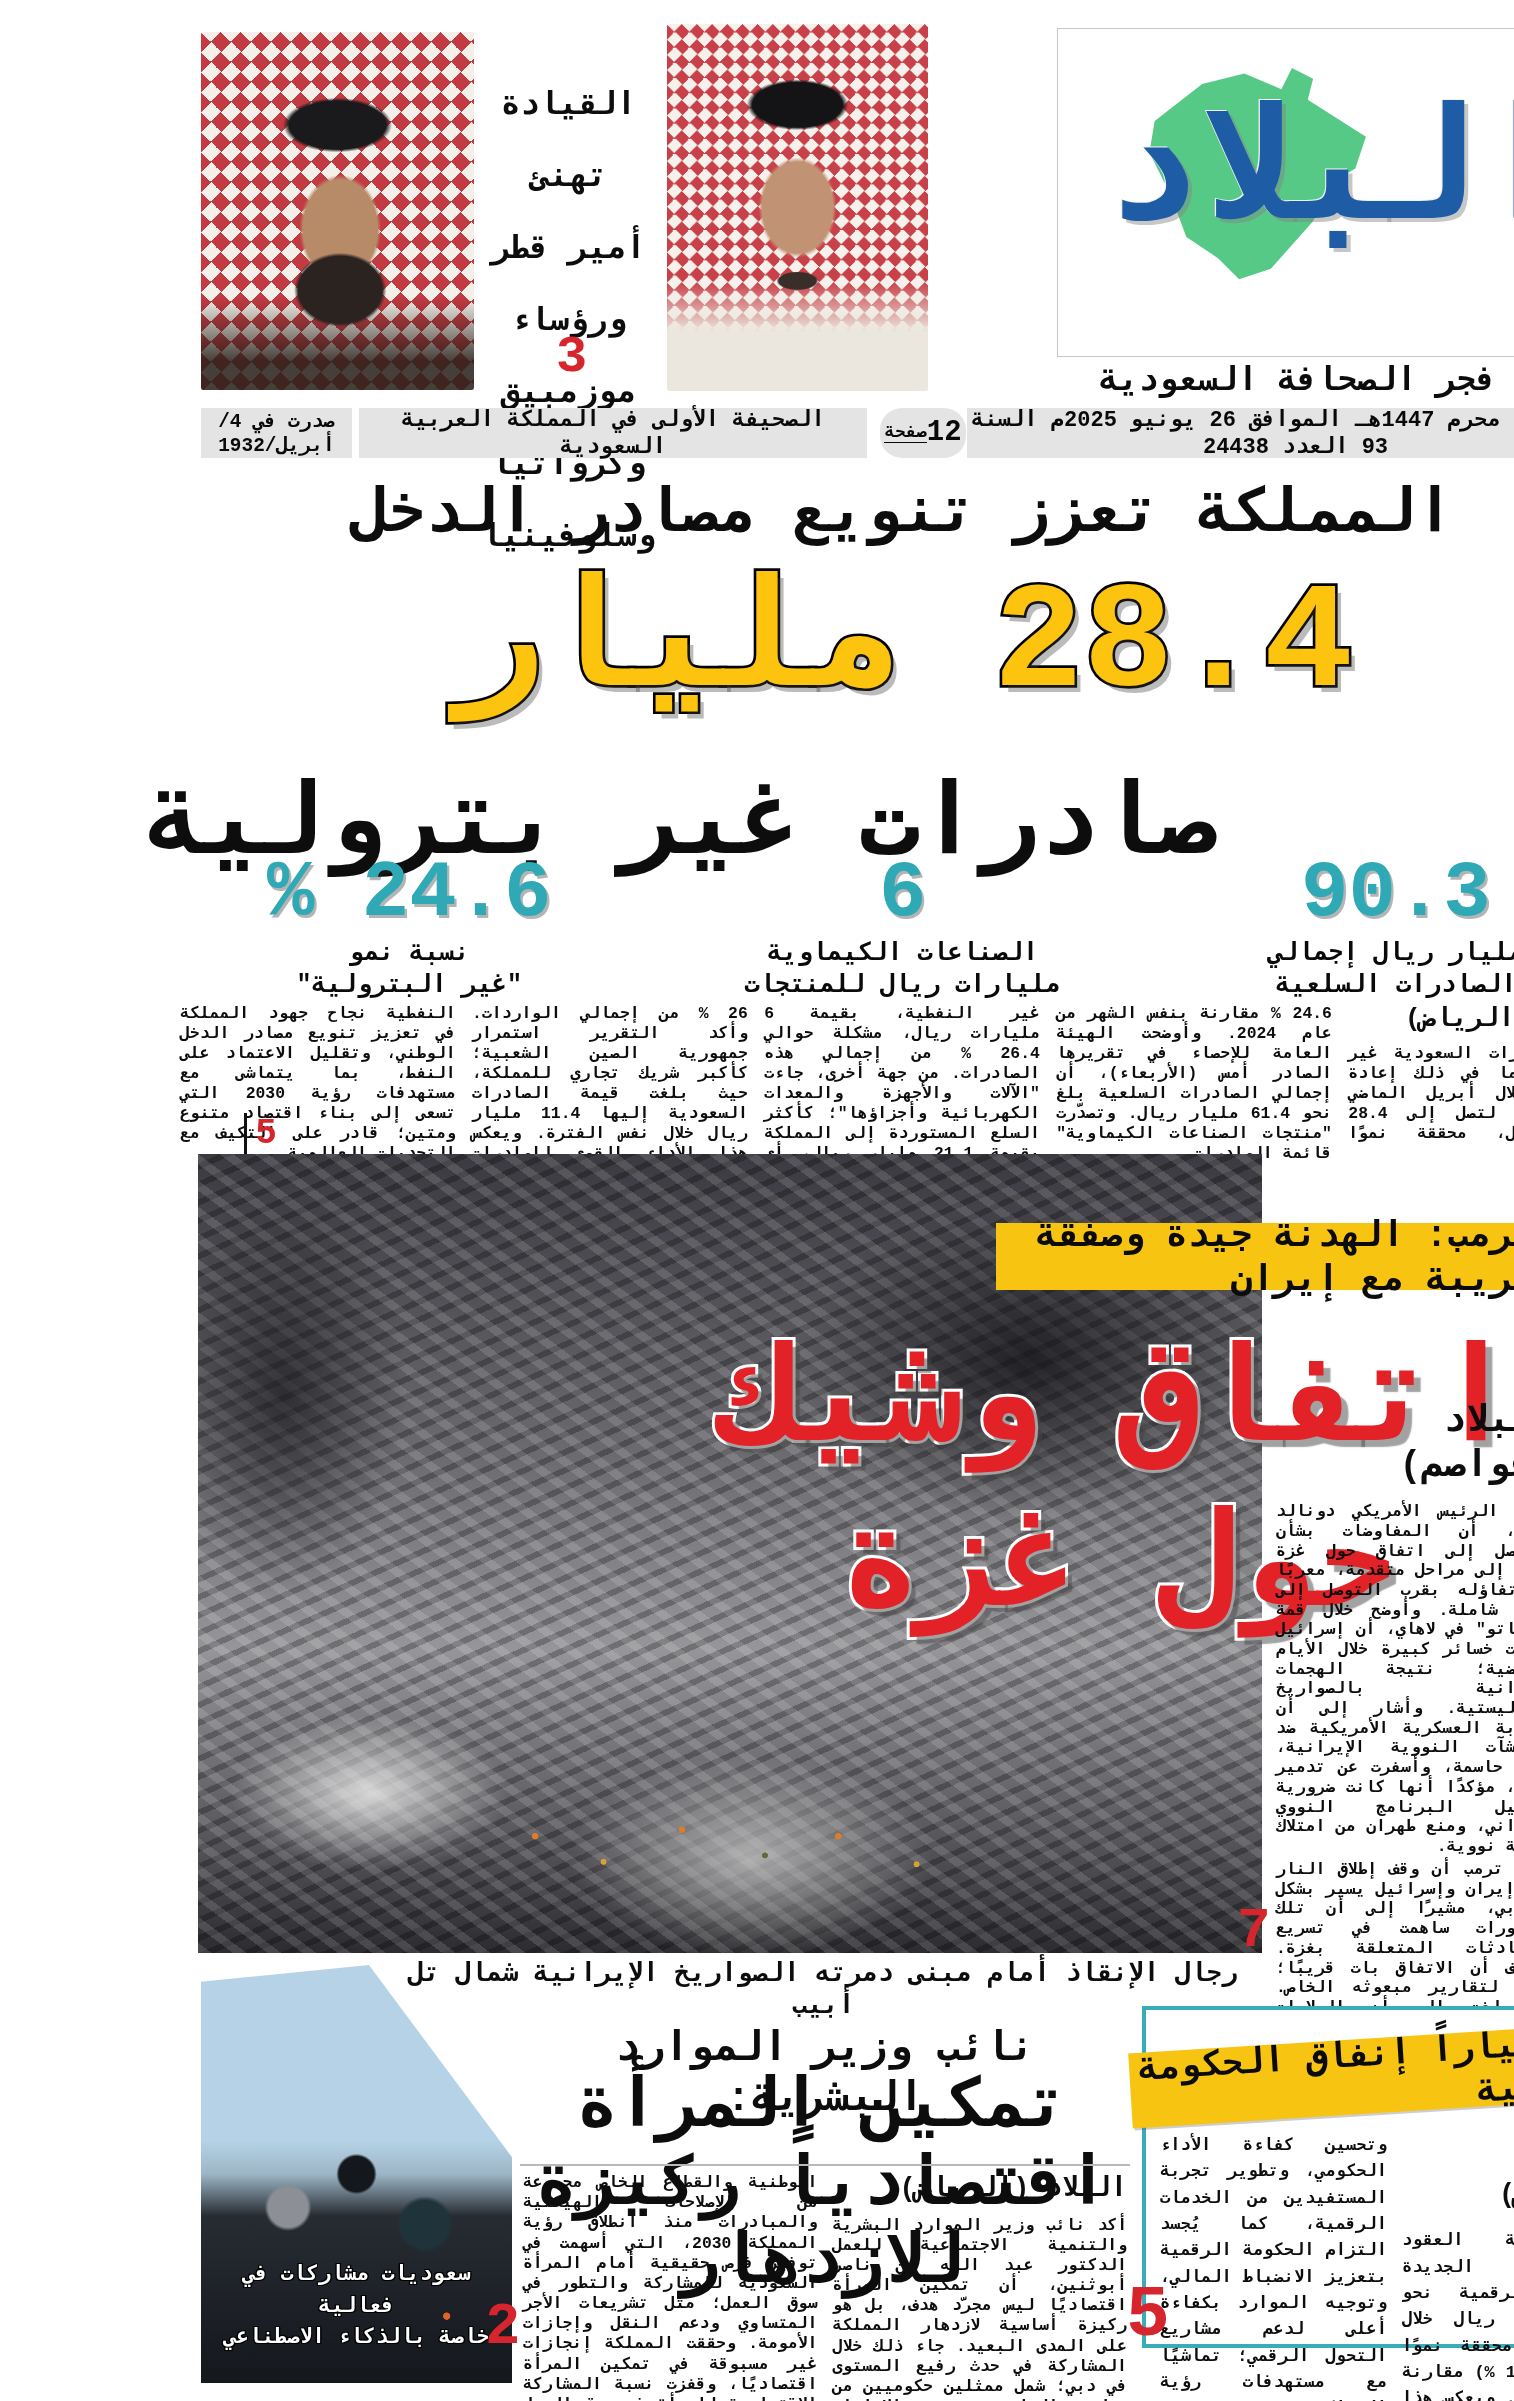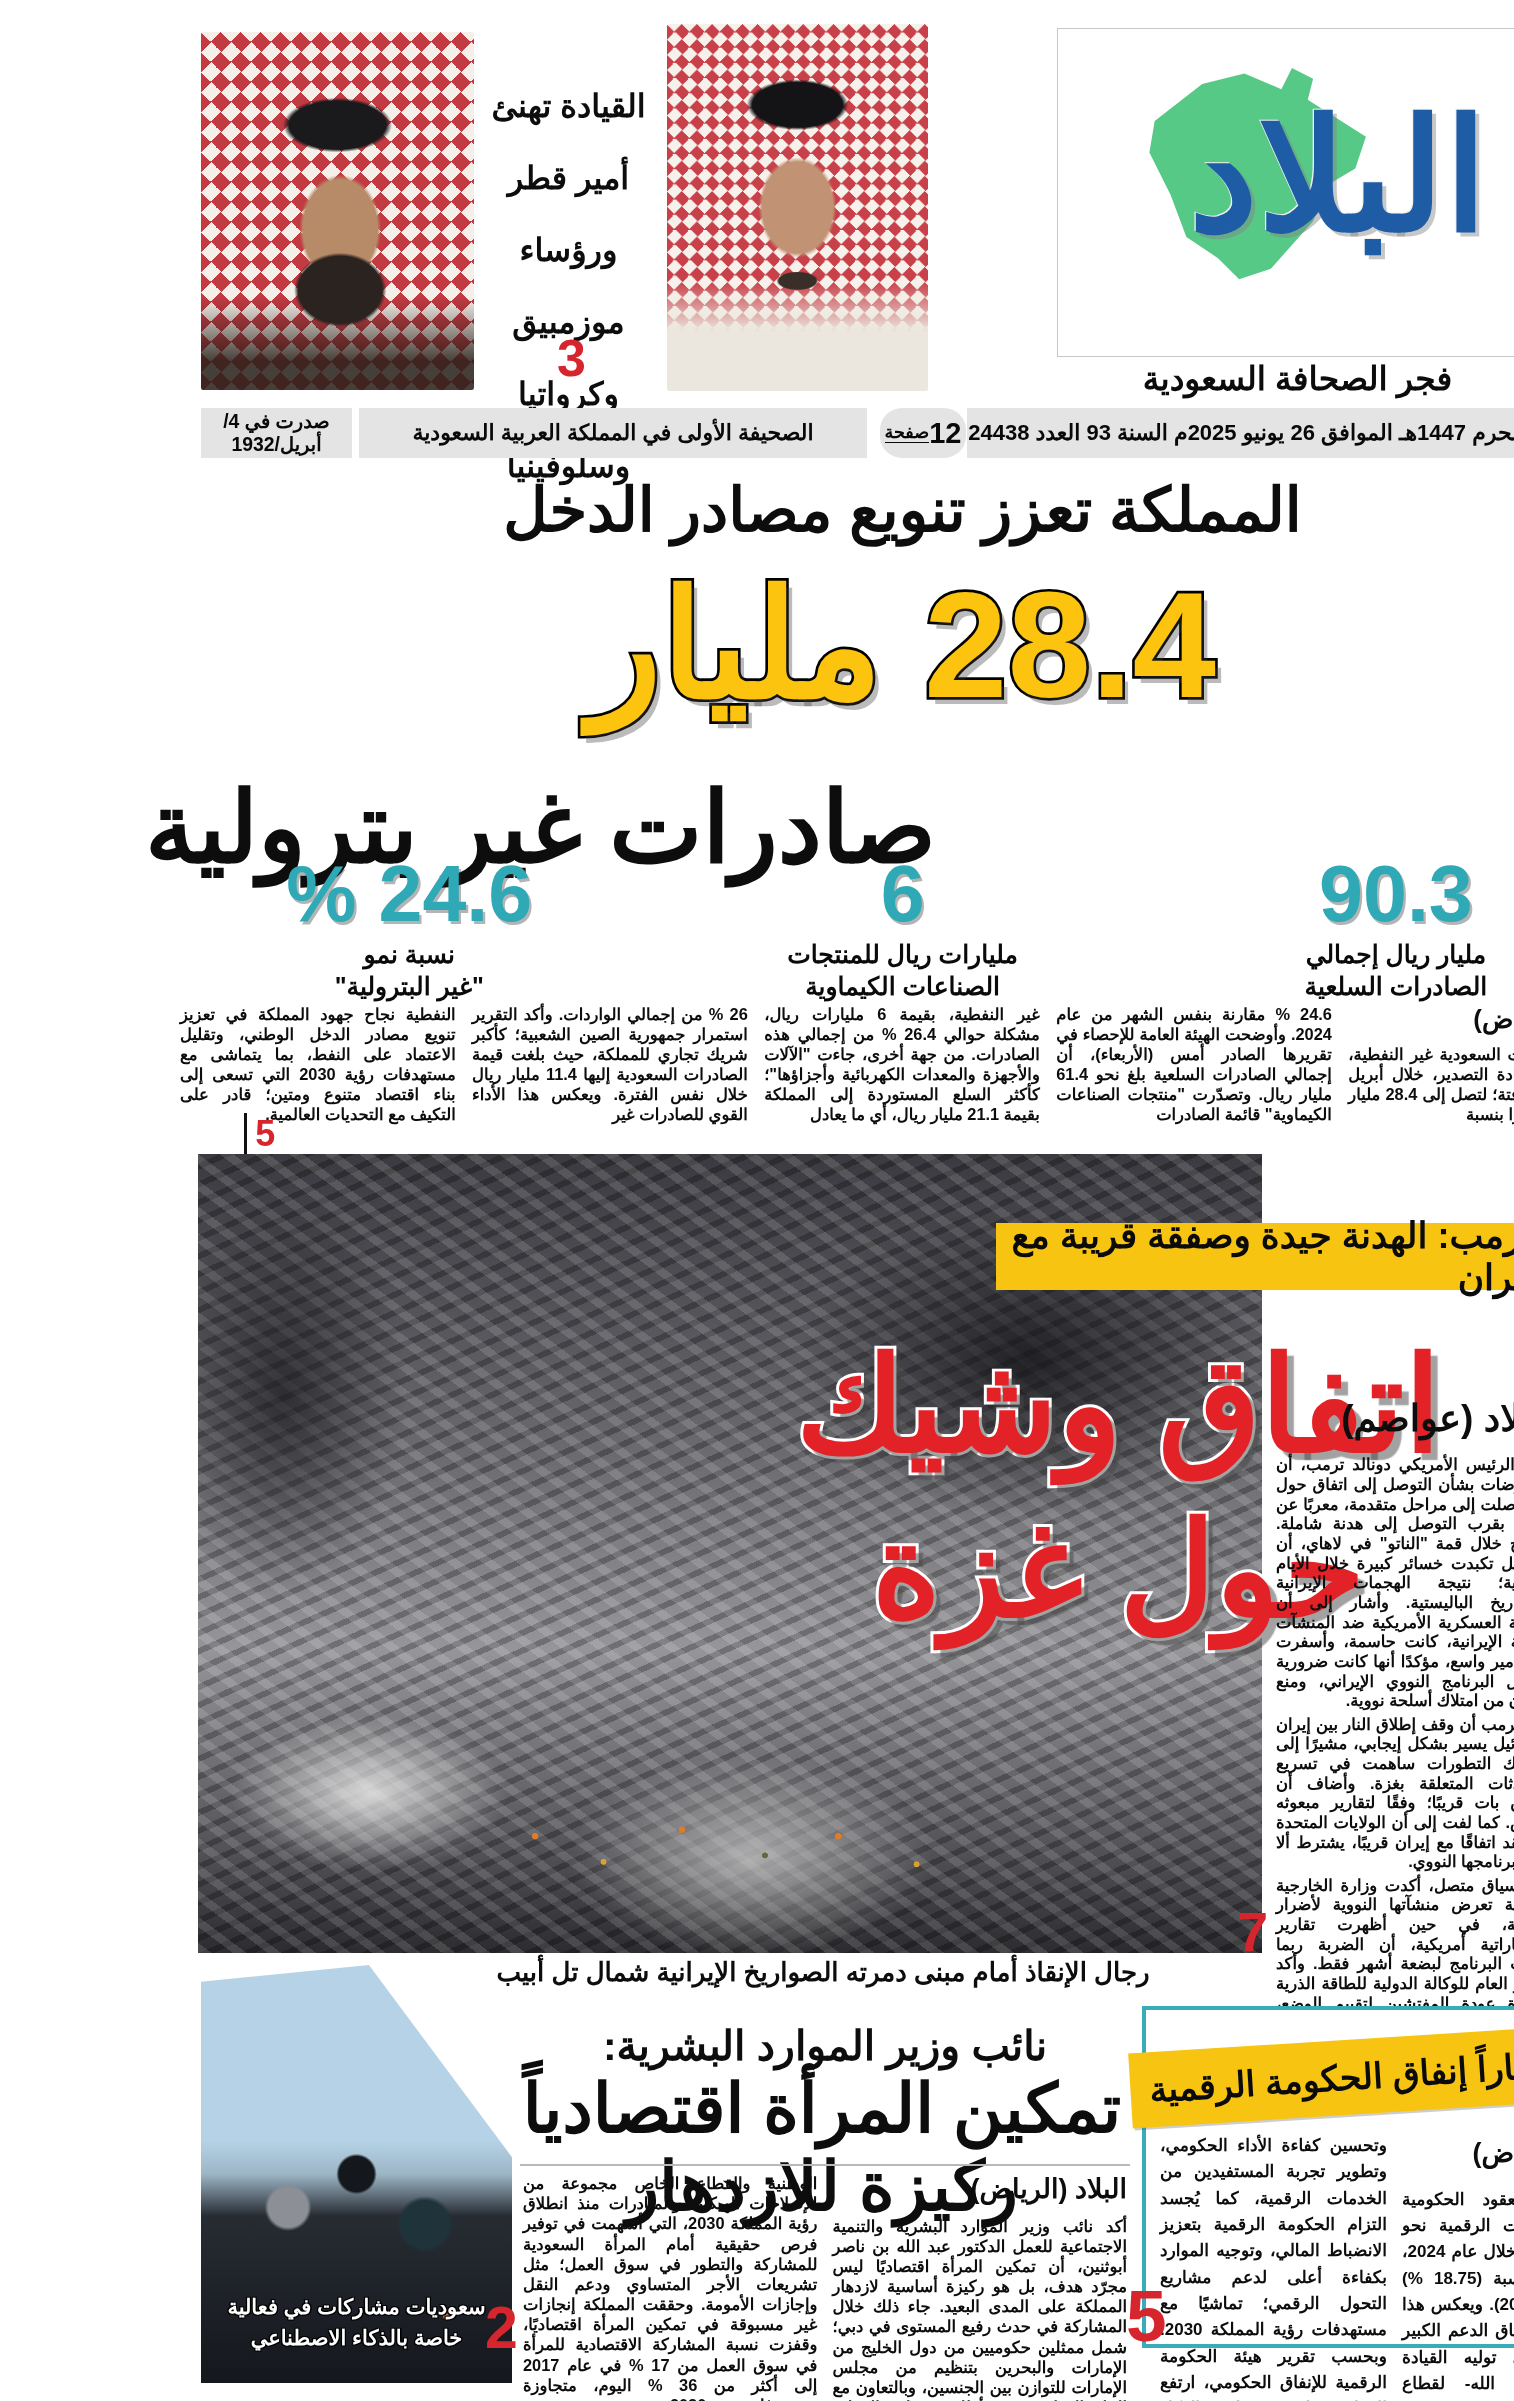"القيادة تهنئ" .page { font-family: Liberation Sans, sans-serif -> Liberation Mono, monospace }
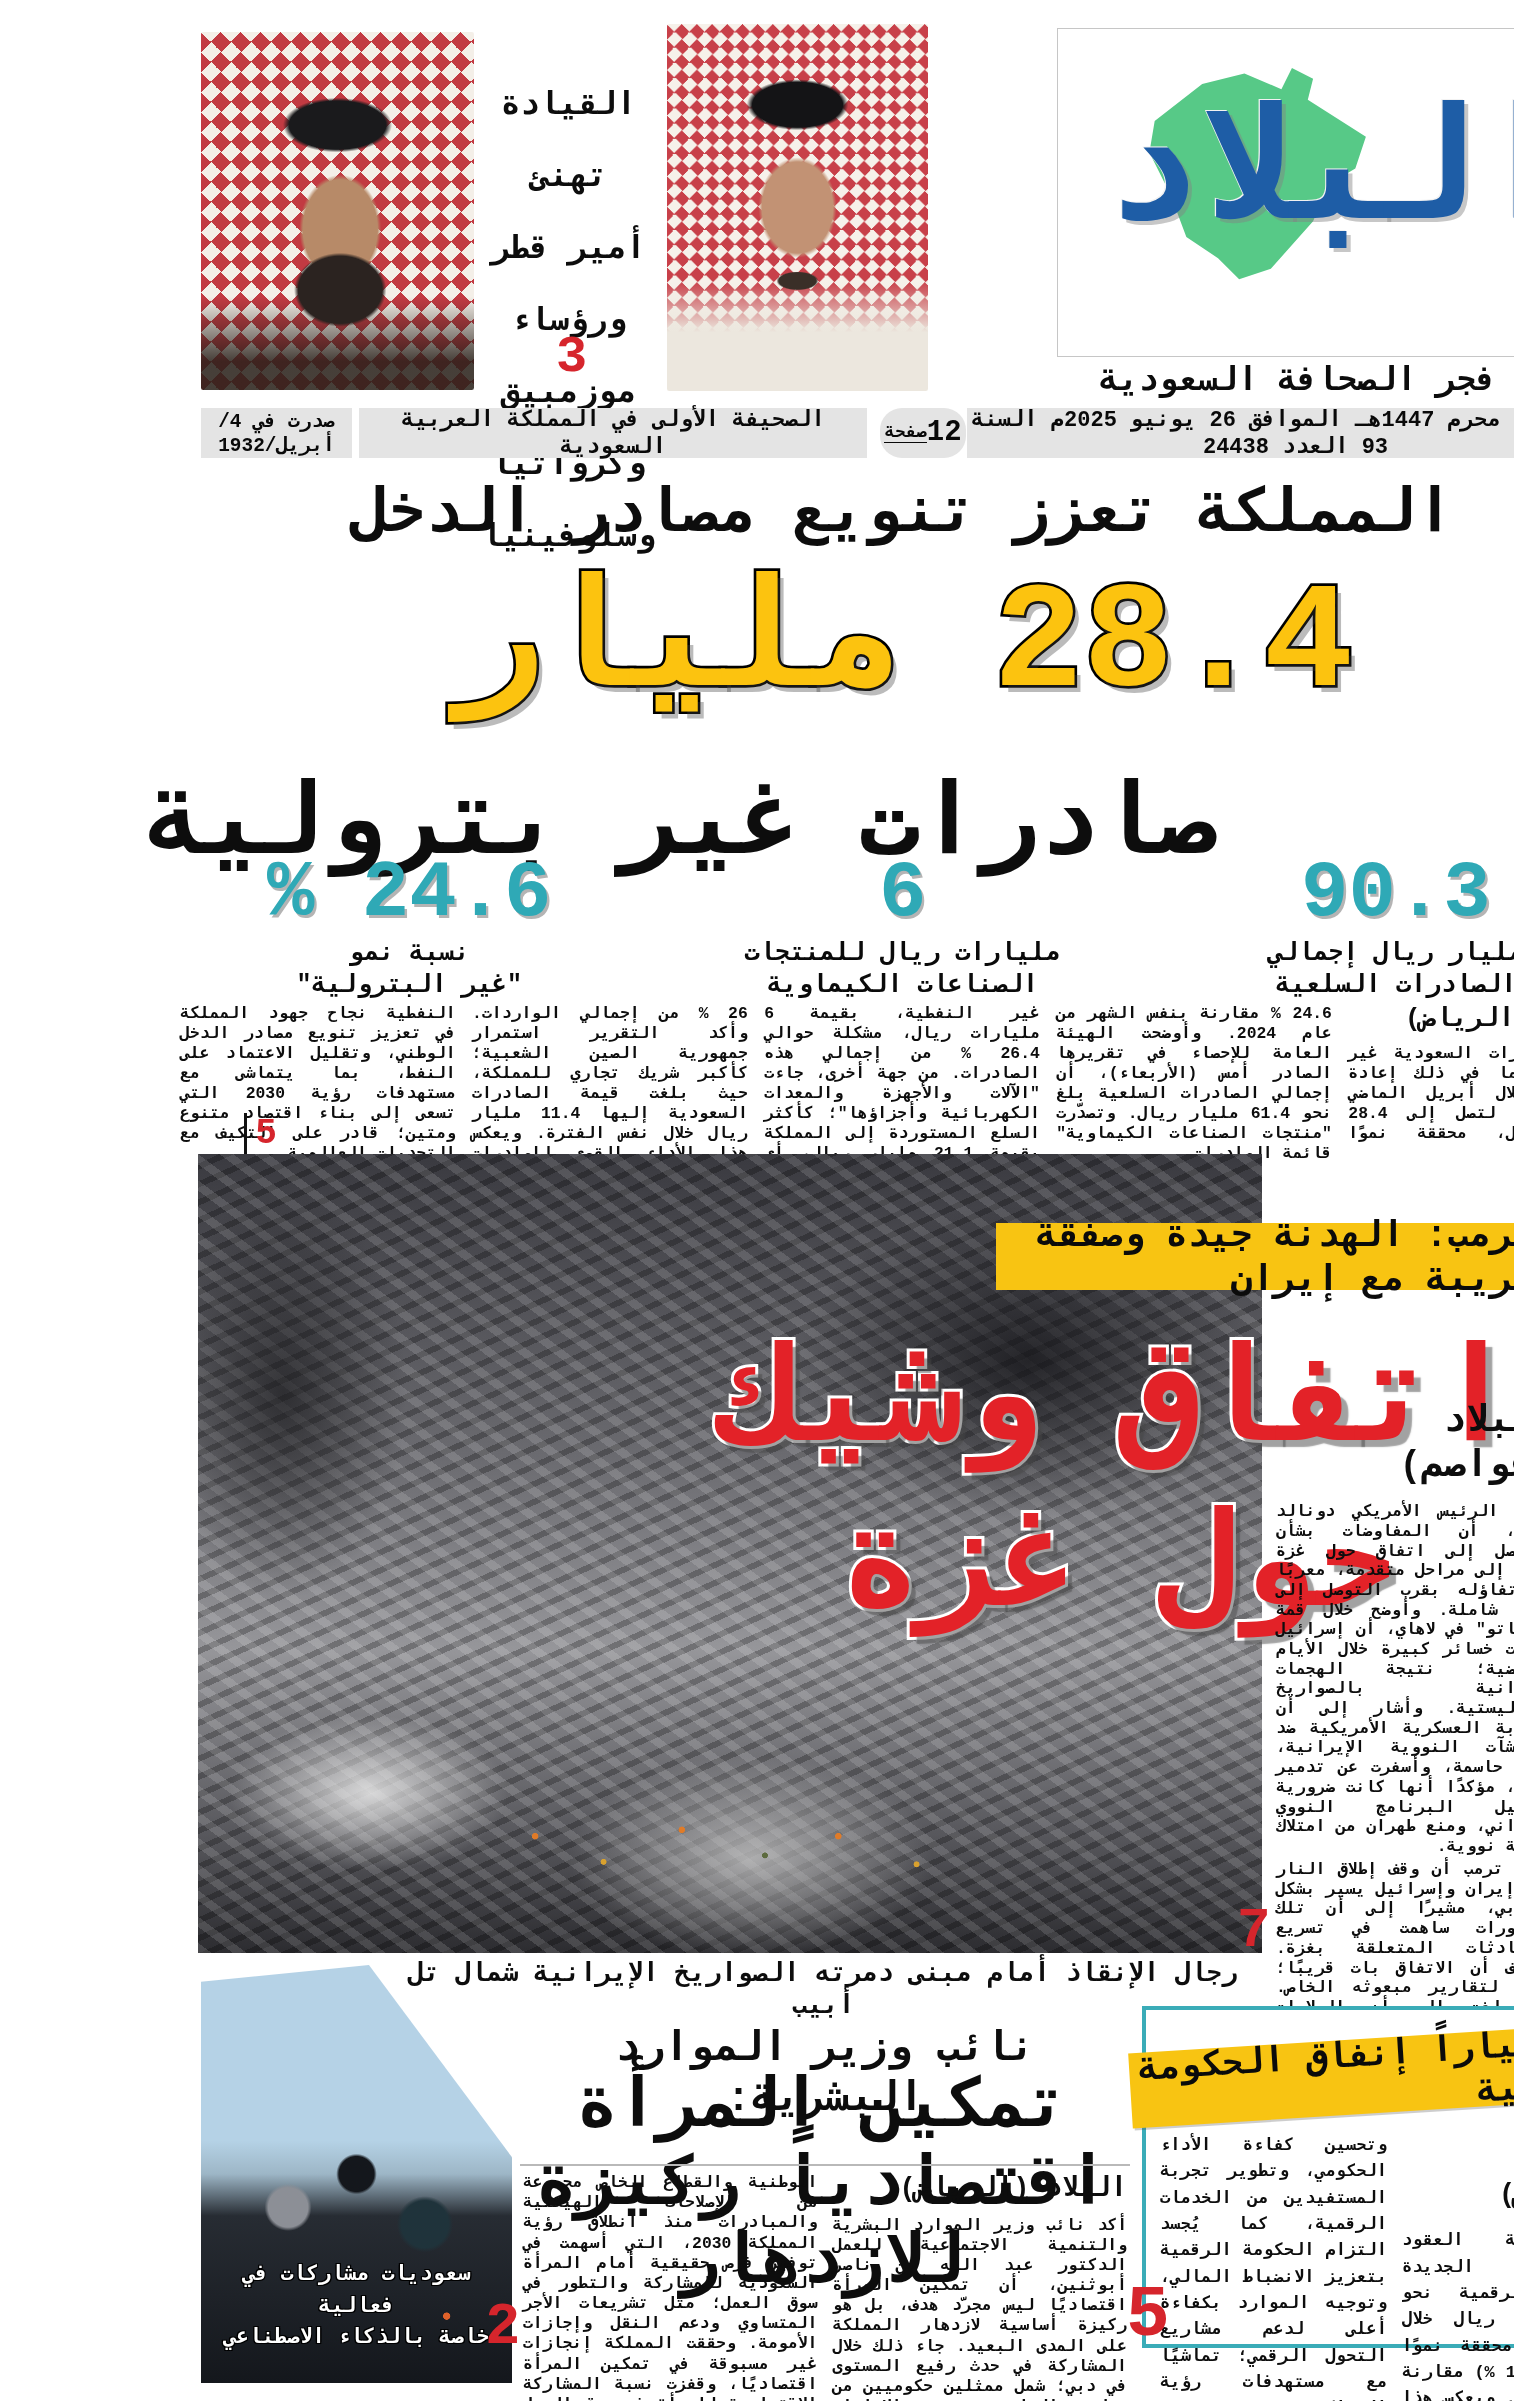"مليارات ريال للمنتجات" div.lab { order: before "الصناعات الكيماوية" -> after "الصناعات الكيماوية" }
